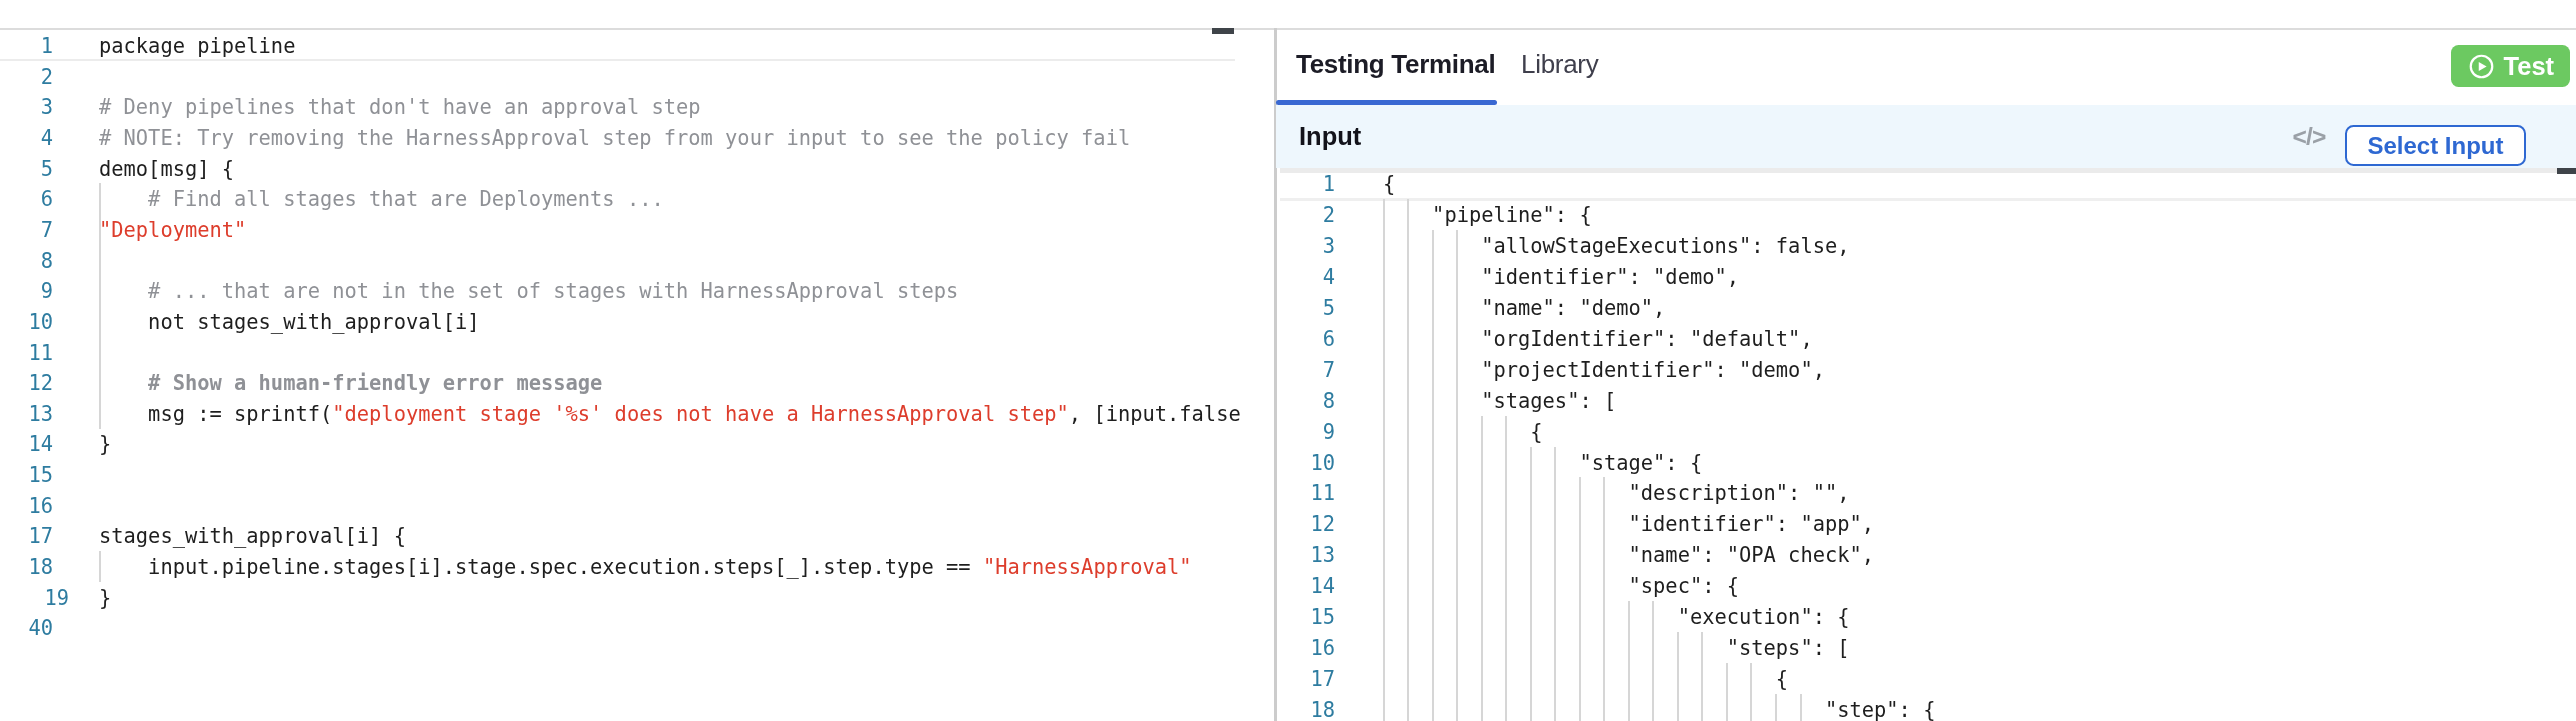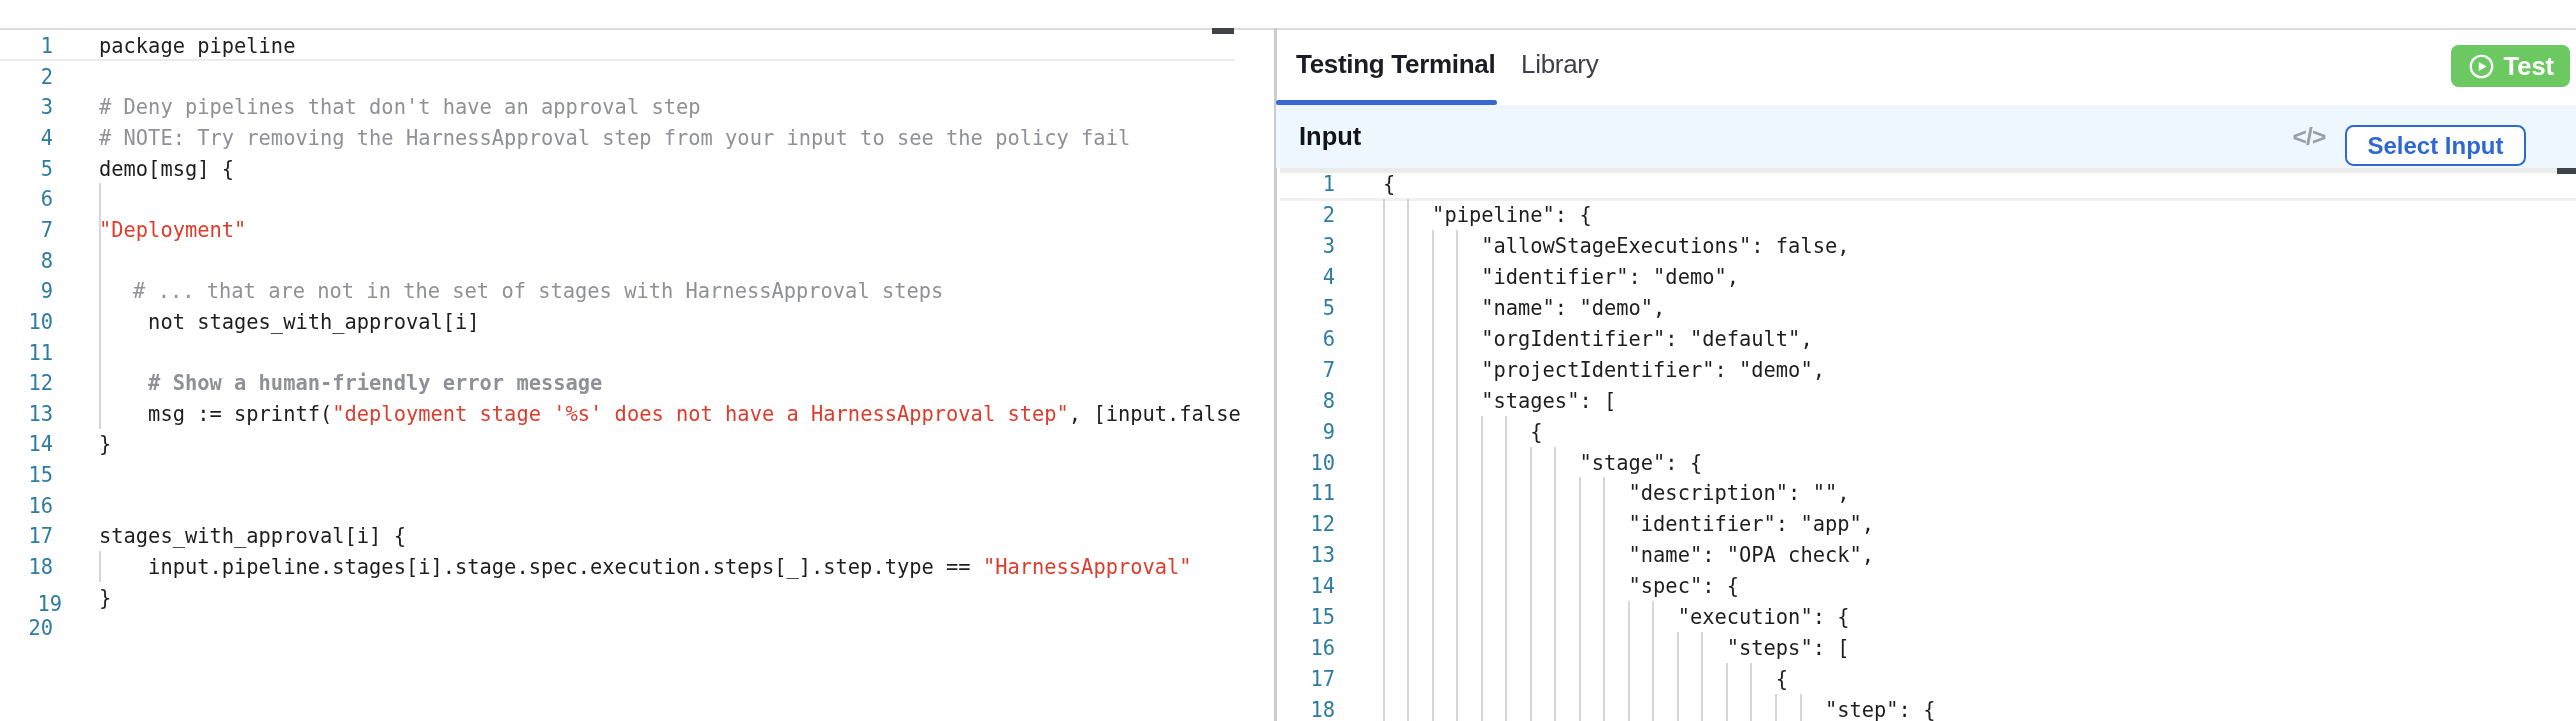"# Find all stages that" div.codeline { html: none -> <div><span> # Find all stages that are Deployments ...</span></div> }
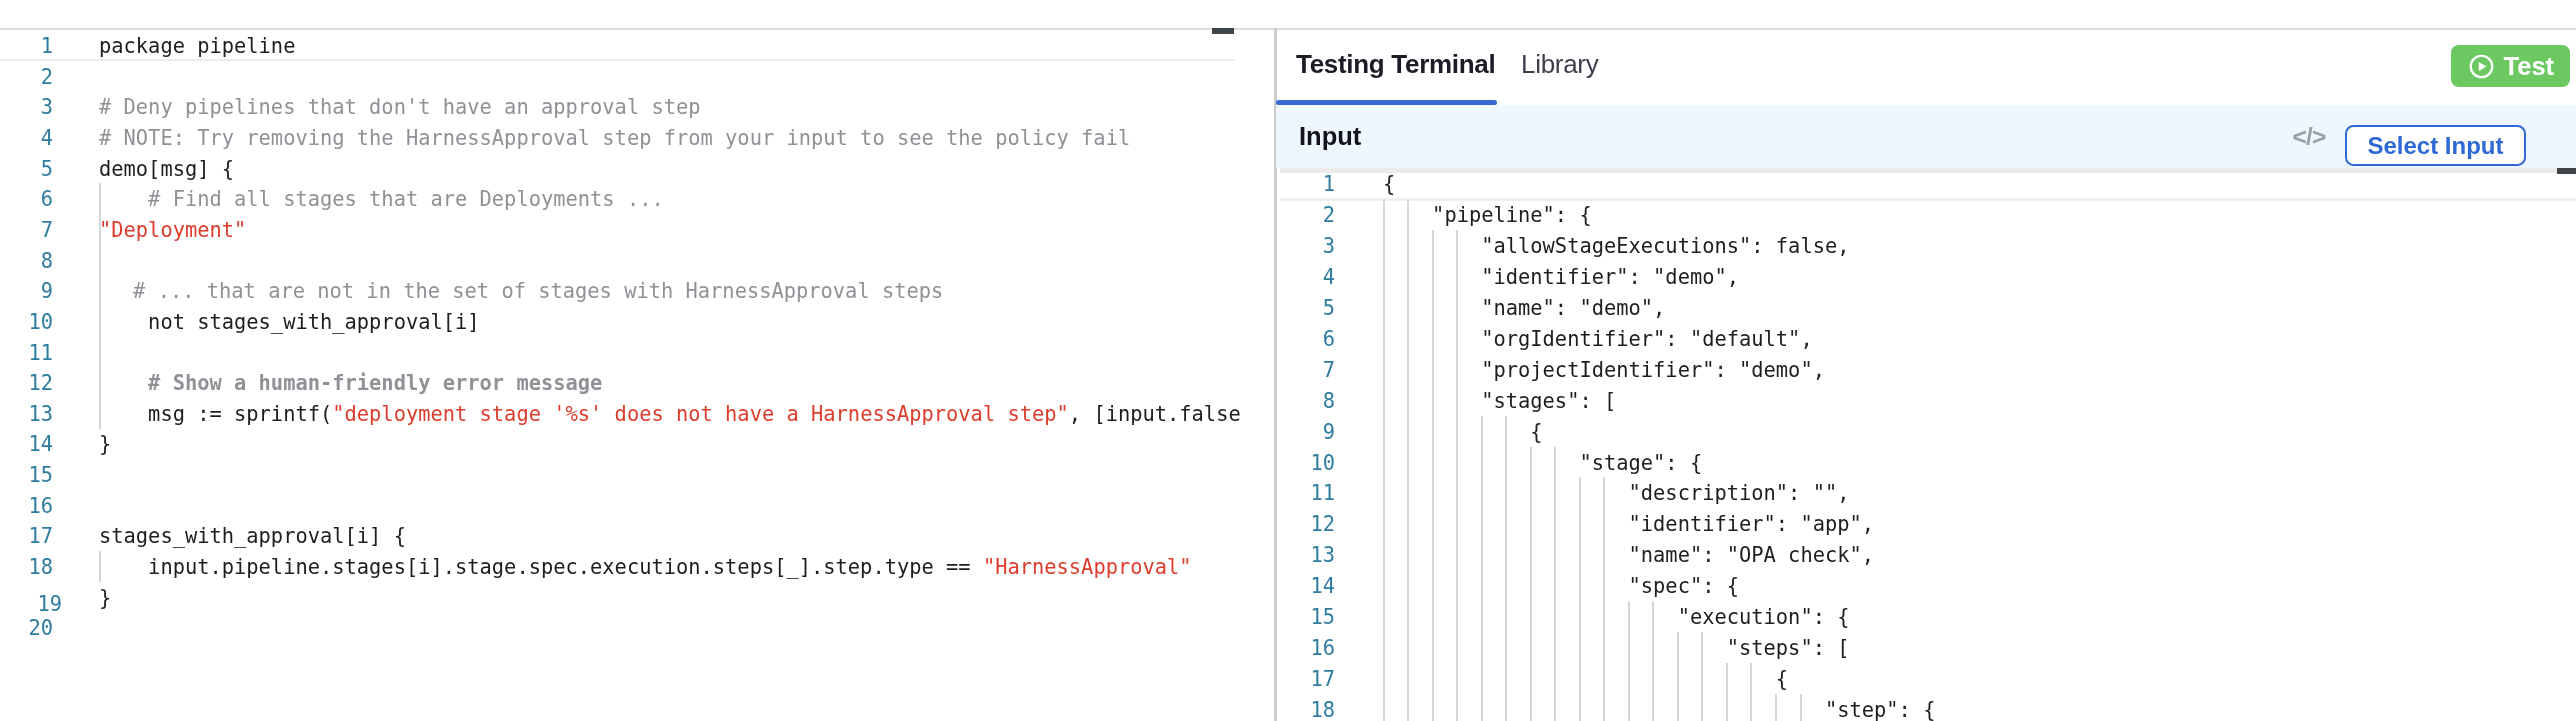"# ... that are not" div.codeline { left: 84px -> 99px }
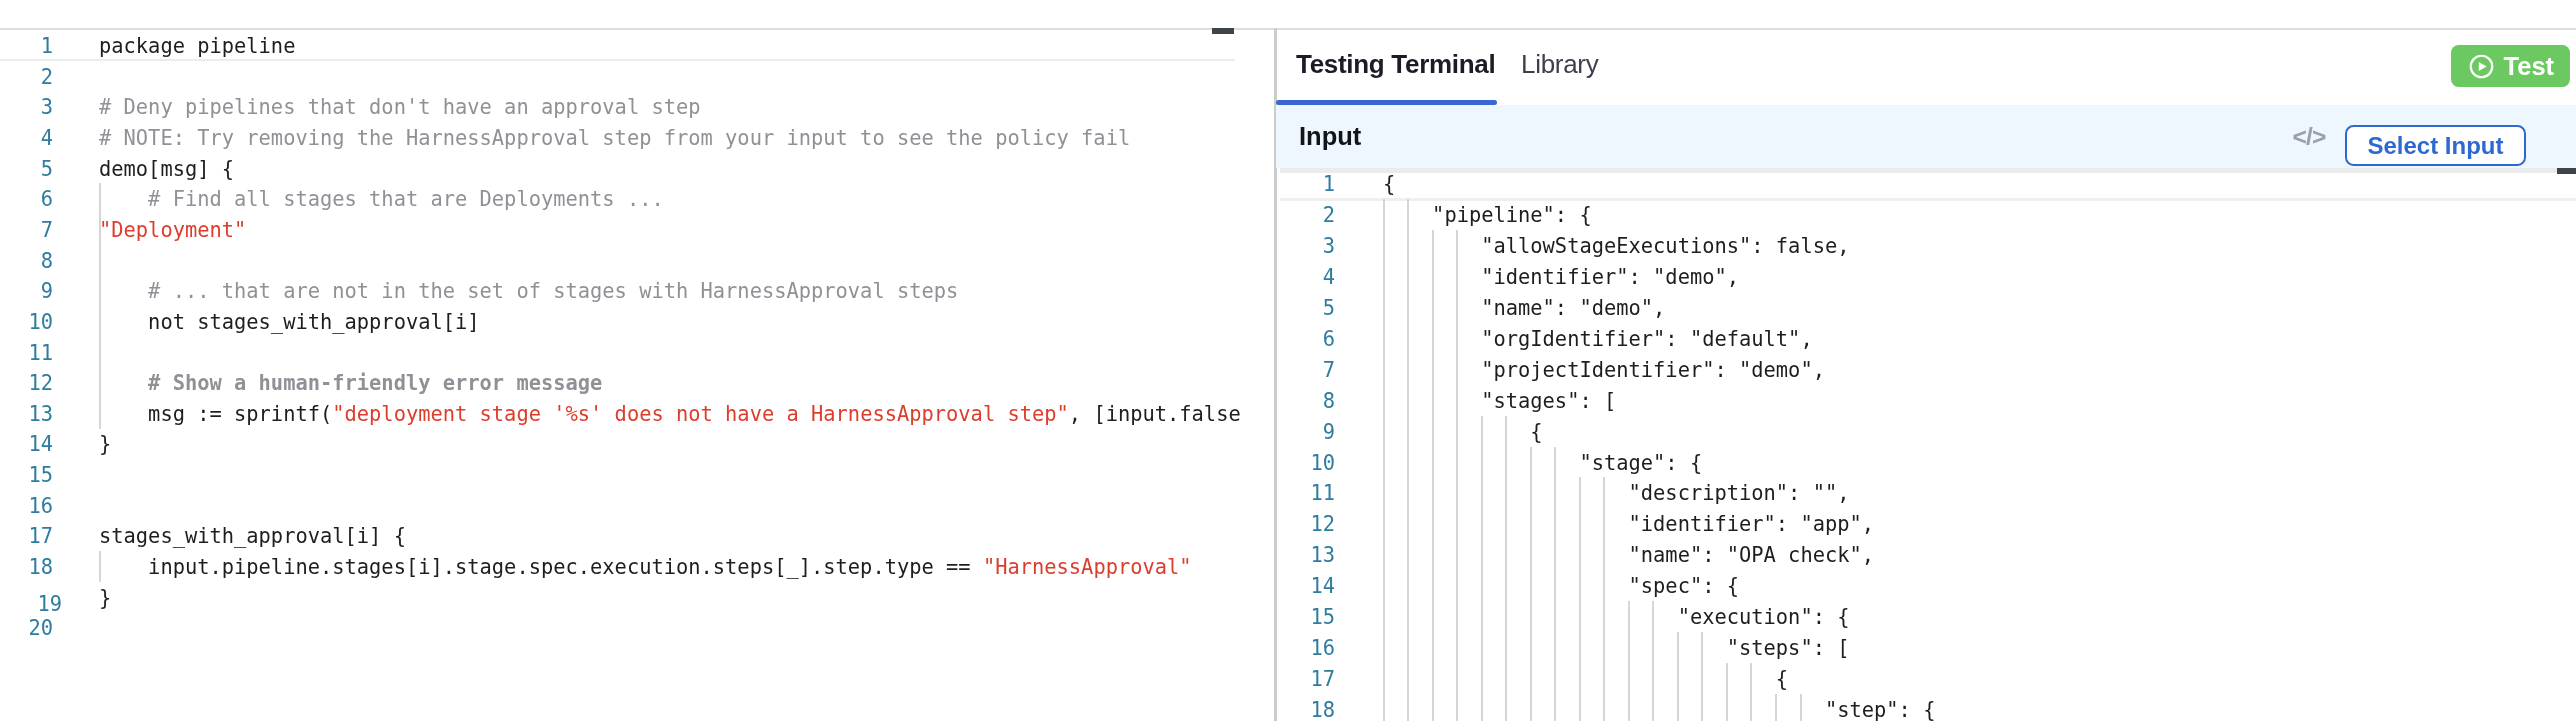"19" div.lnum { left: 9px -> 16px; margin-top: 6px -> none }
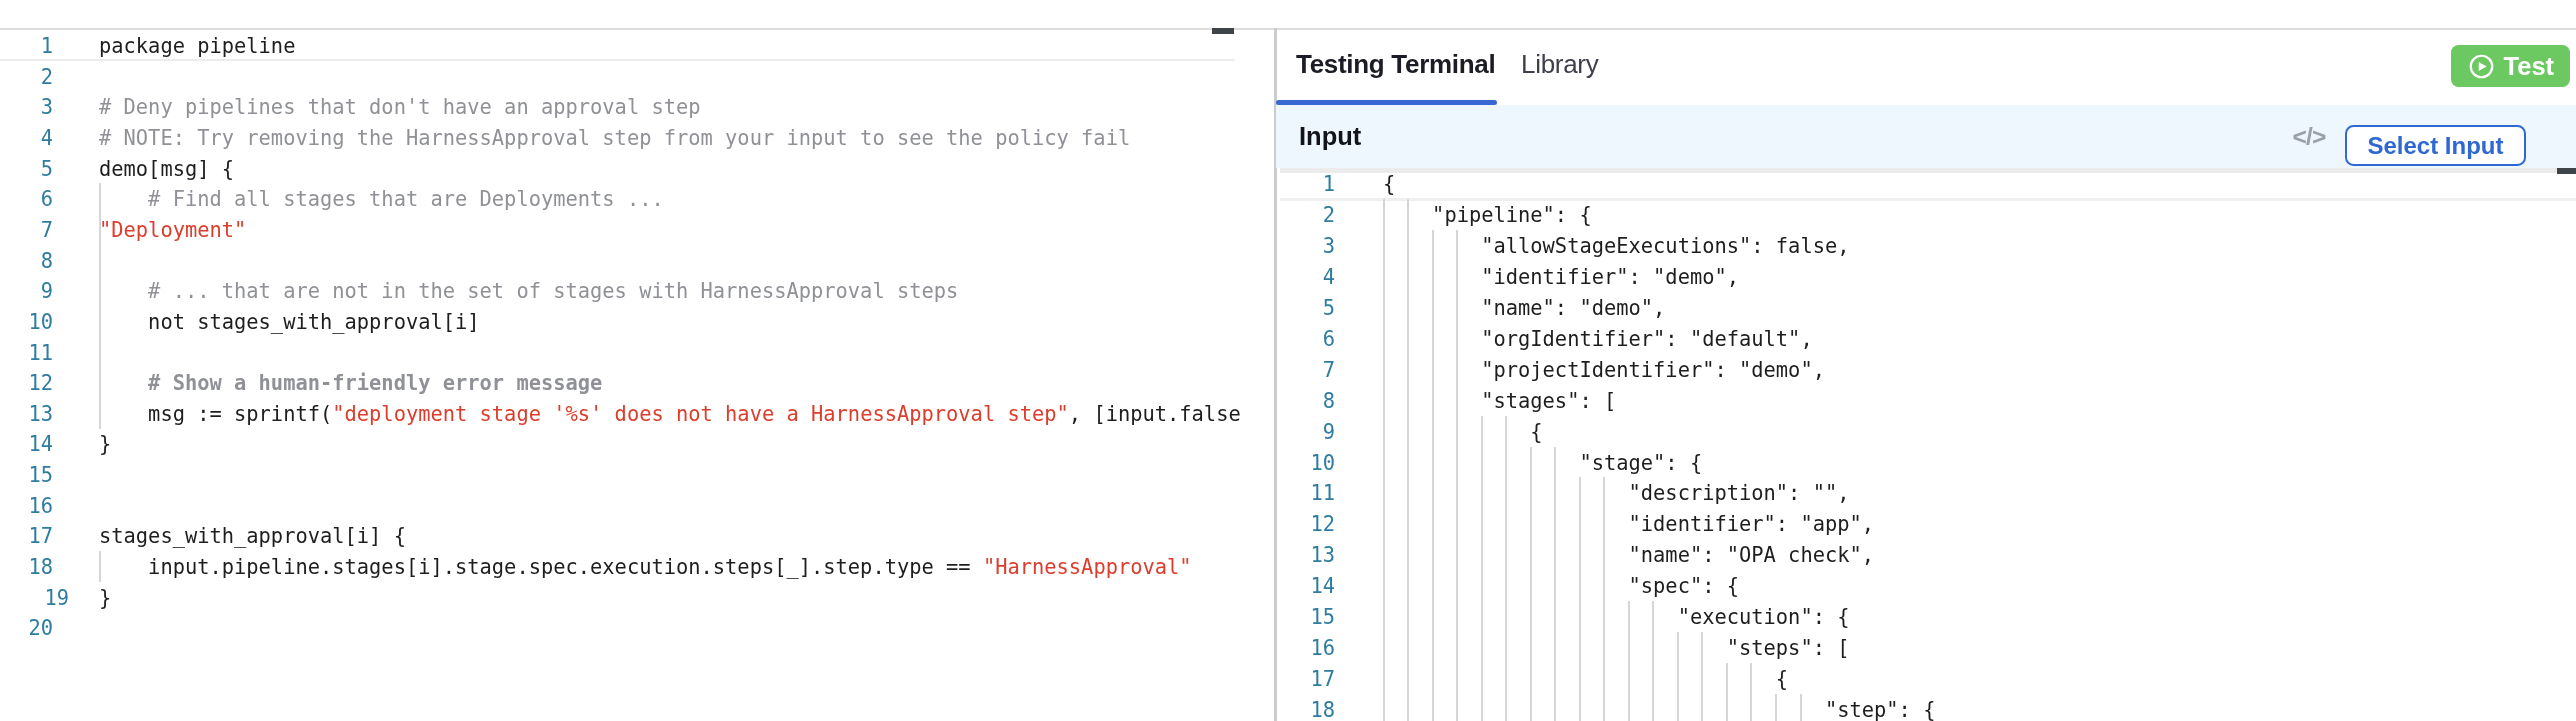"20" div.lnum { text: 20 -> 40 }
